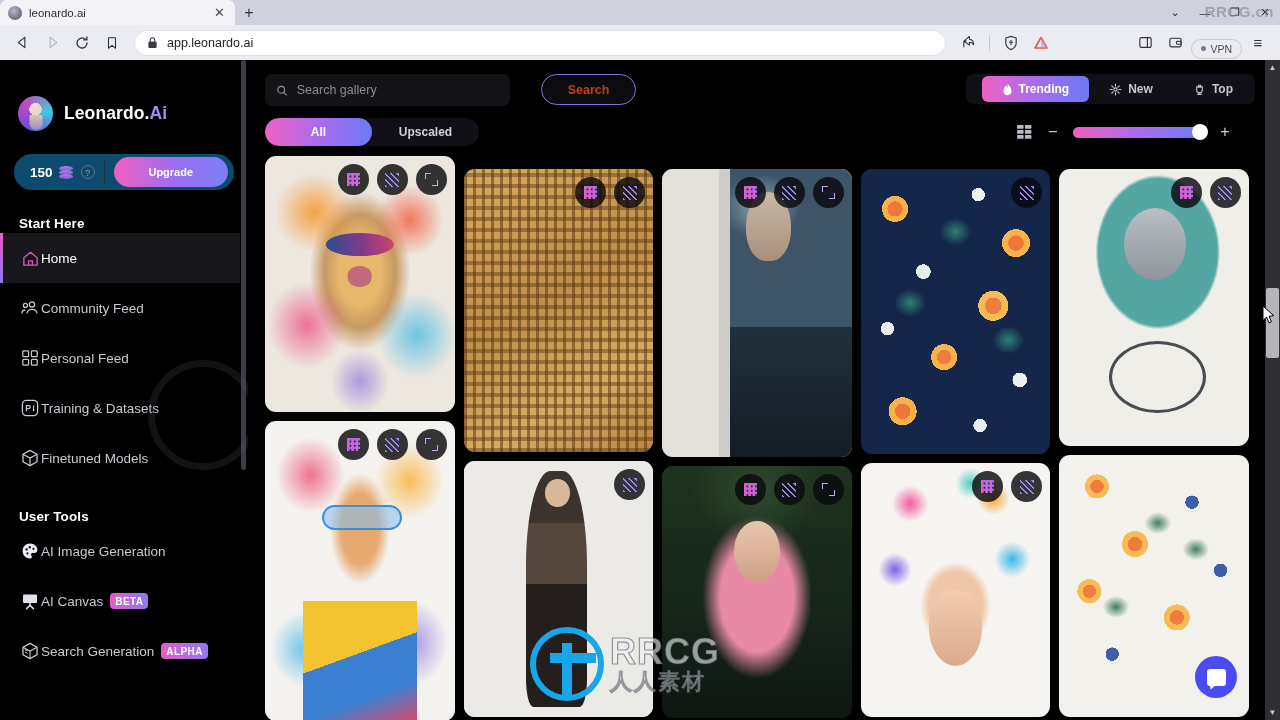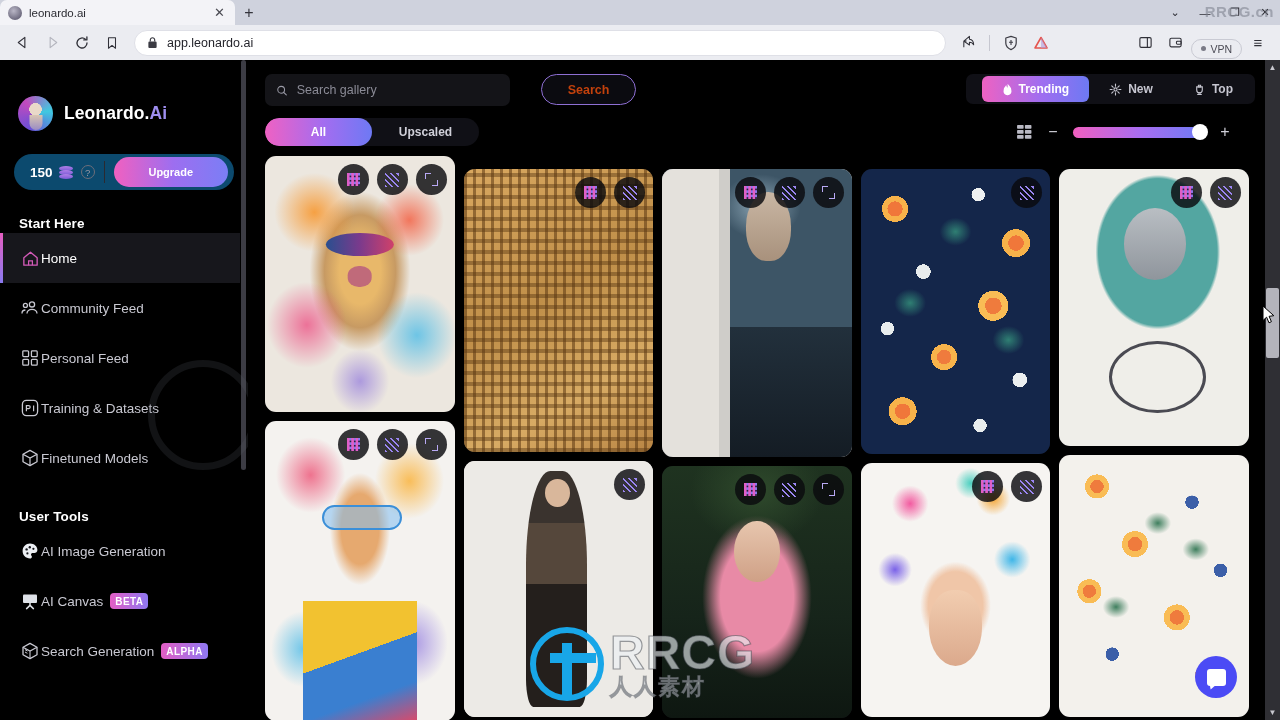"RRCG" .wm-rrcg { font-size: 48px -> 36px }
